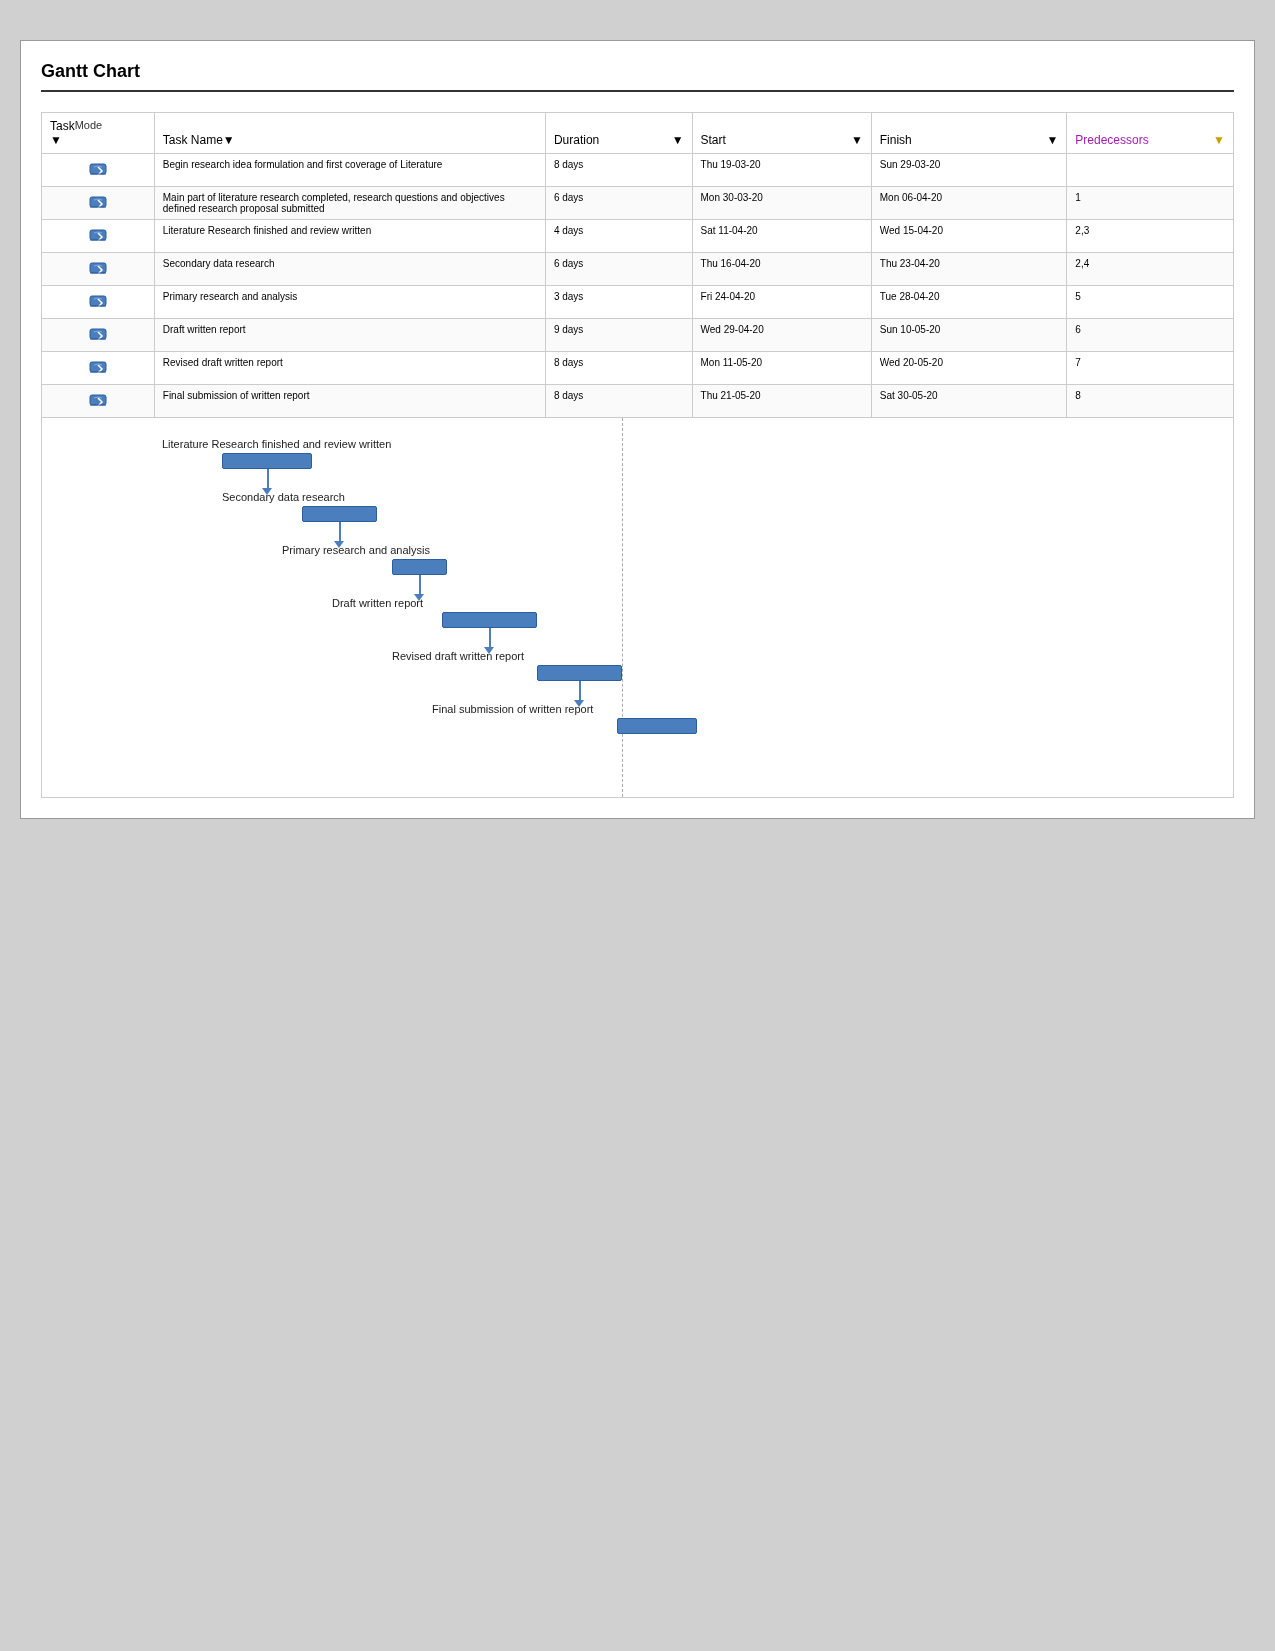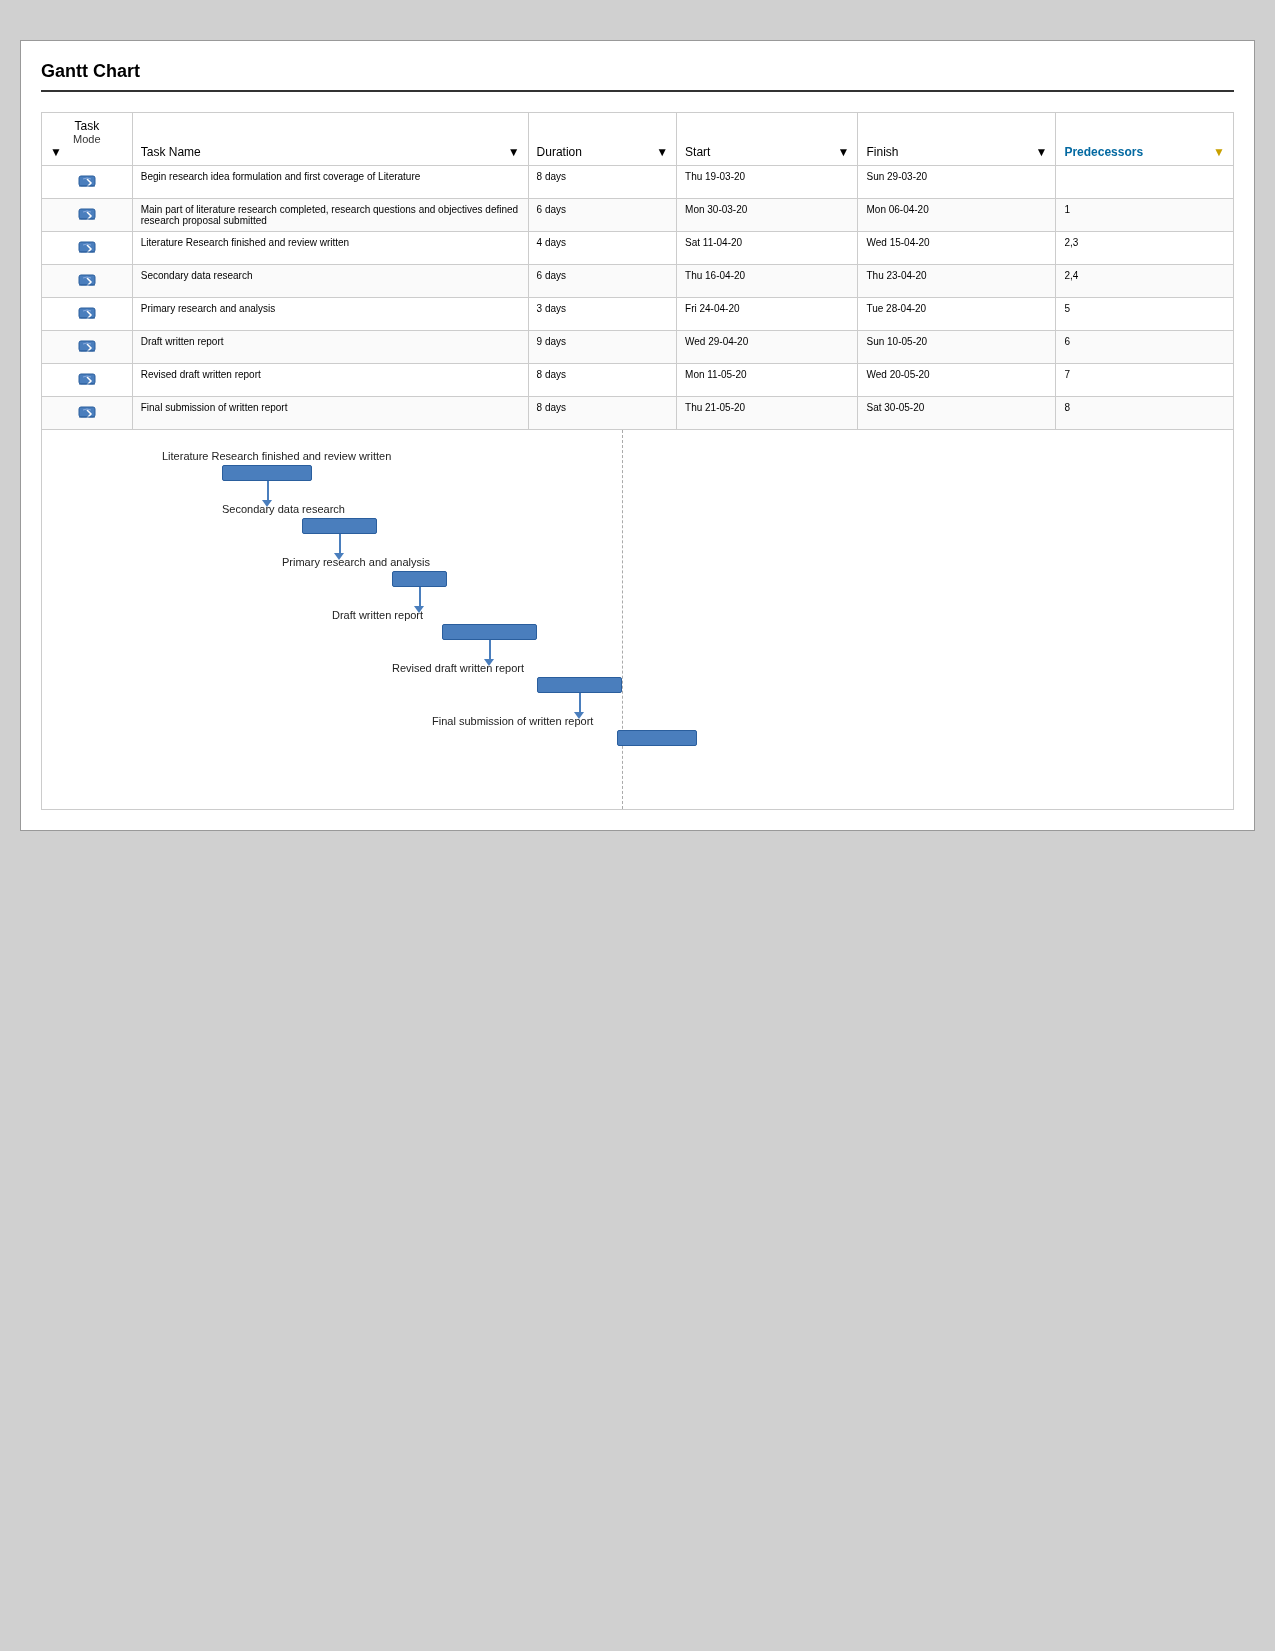"Task" .th-wrapper { flex-direction: column -> row }
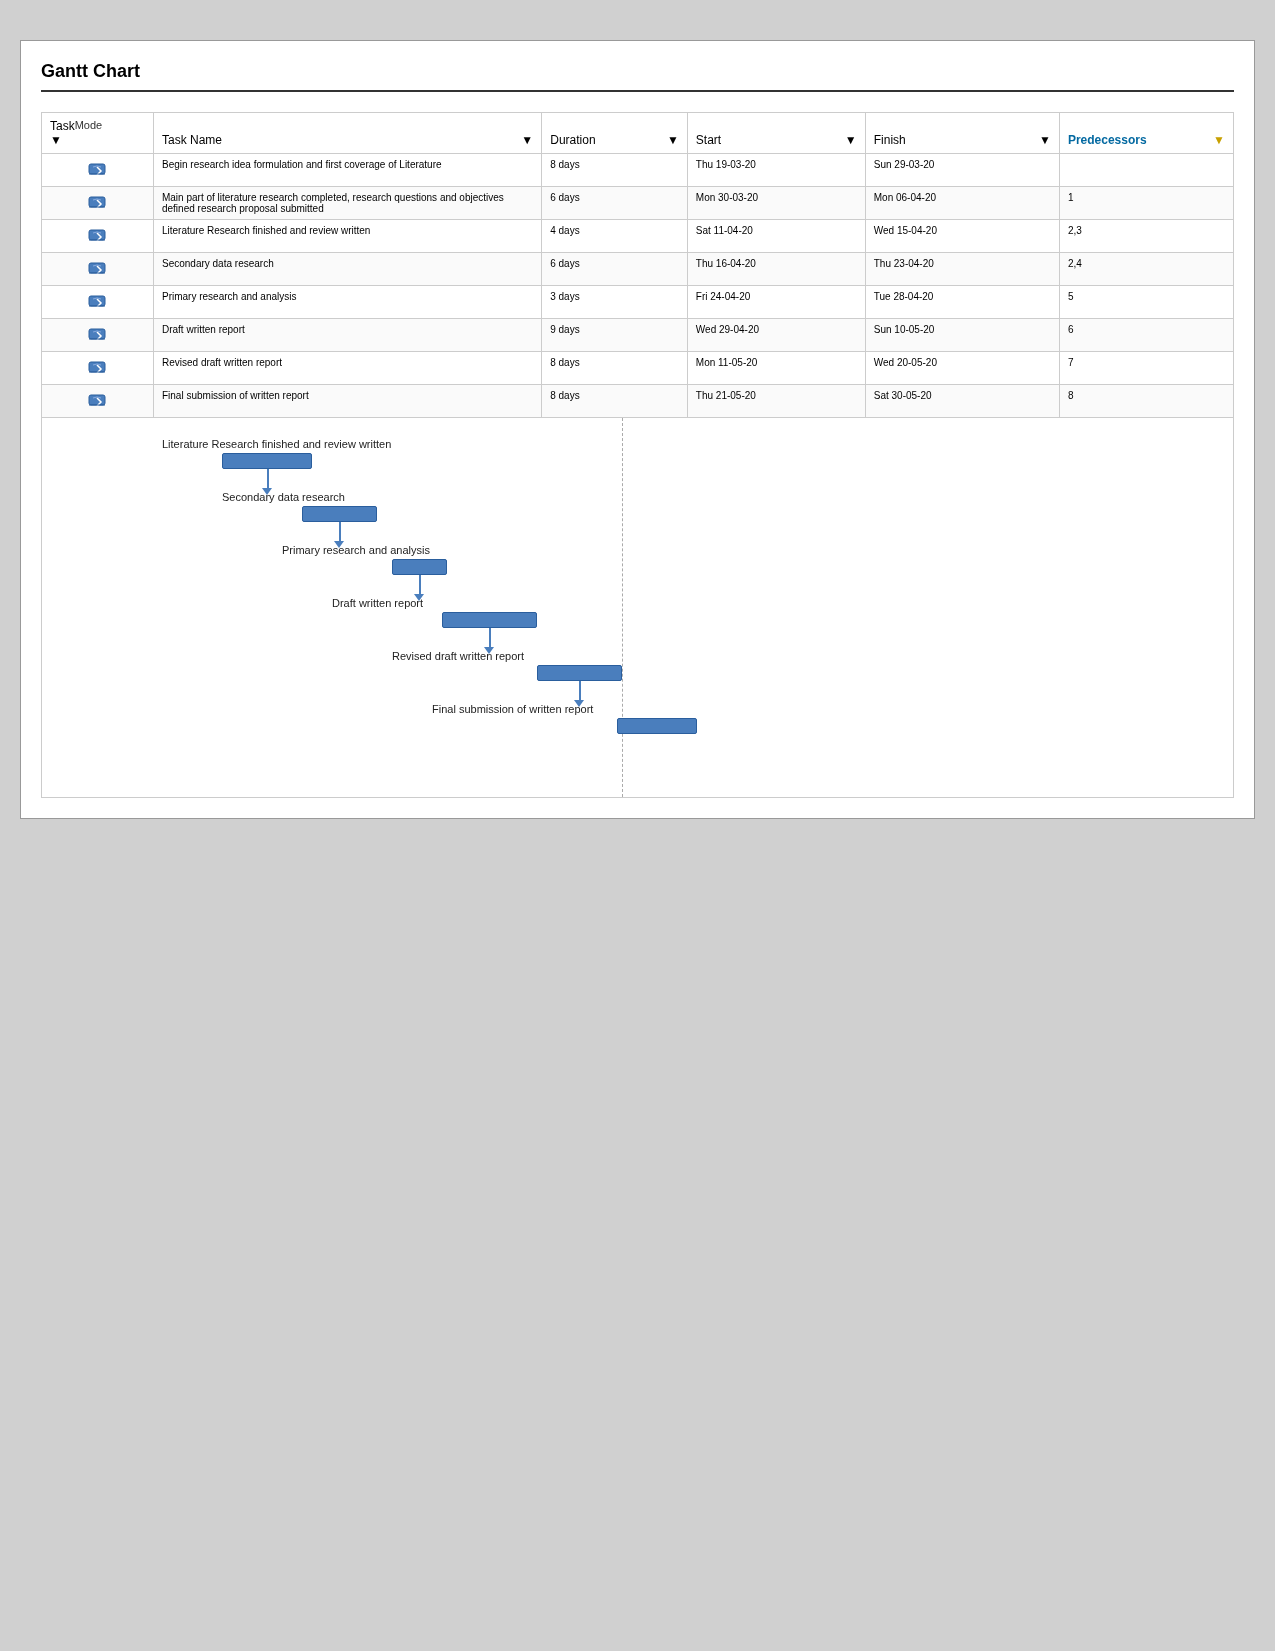"Task Name" div { justify-content: space-between -> none }
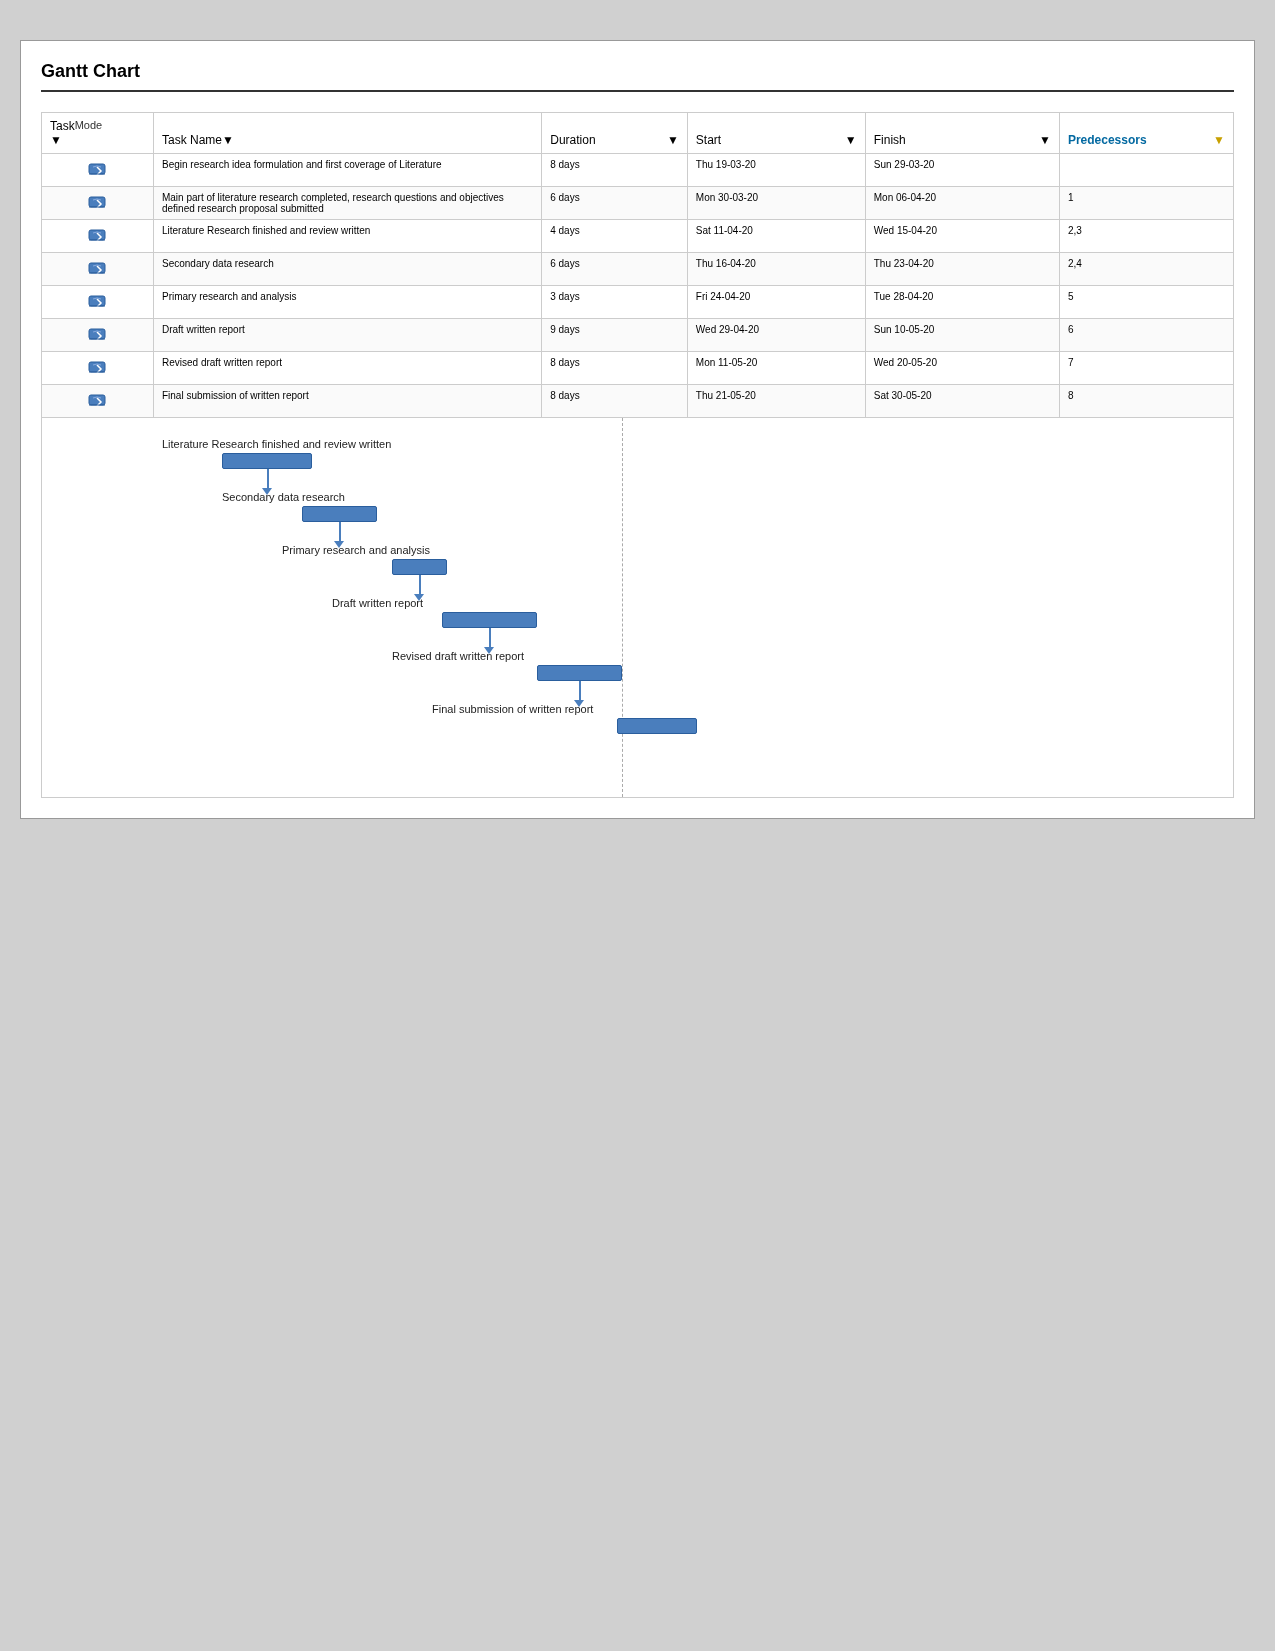"Predecessors" span { color: #0369a1 -> #a21caf; font-weight: bold -> normal }
